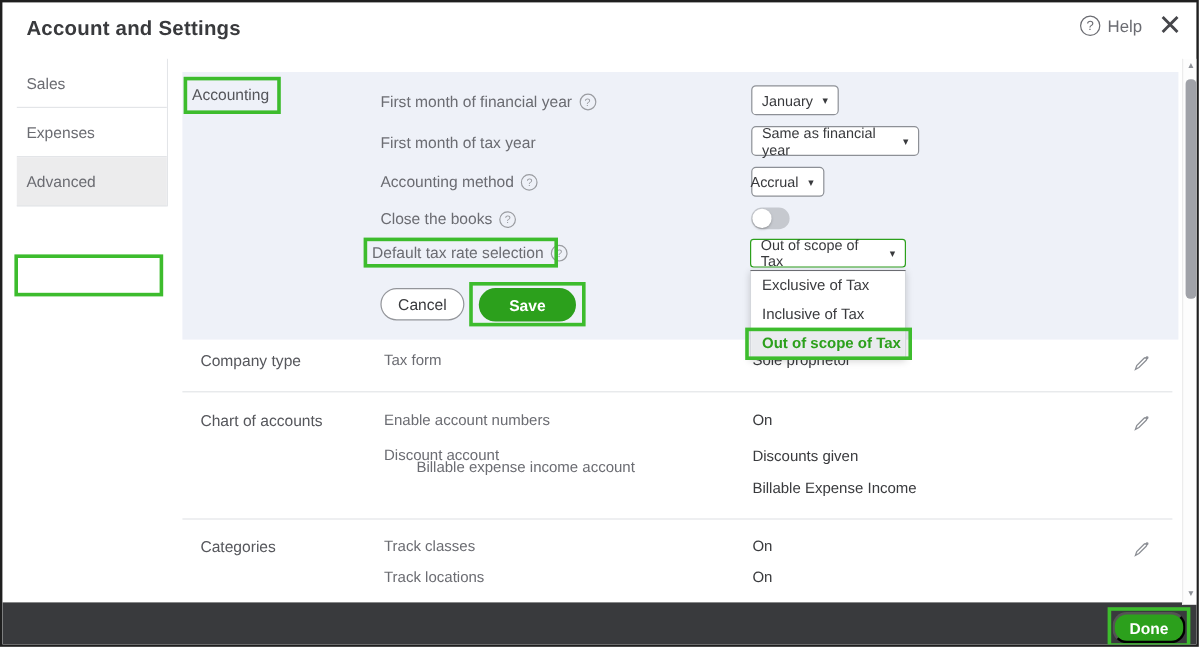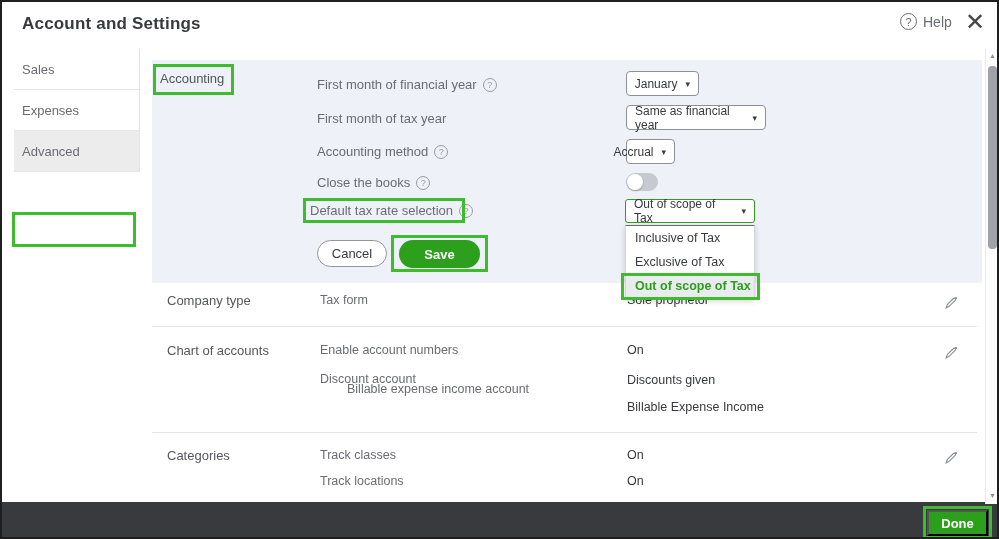"Accrual" div.select { width: 49px -> 61px }
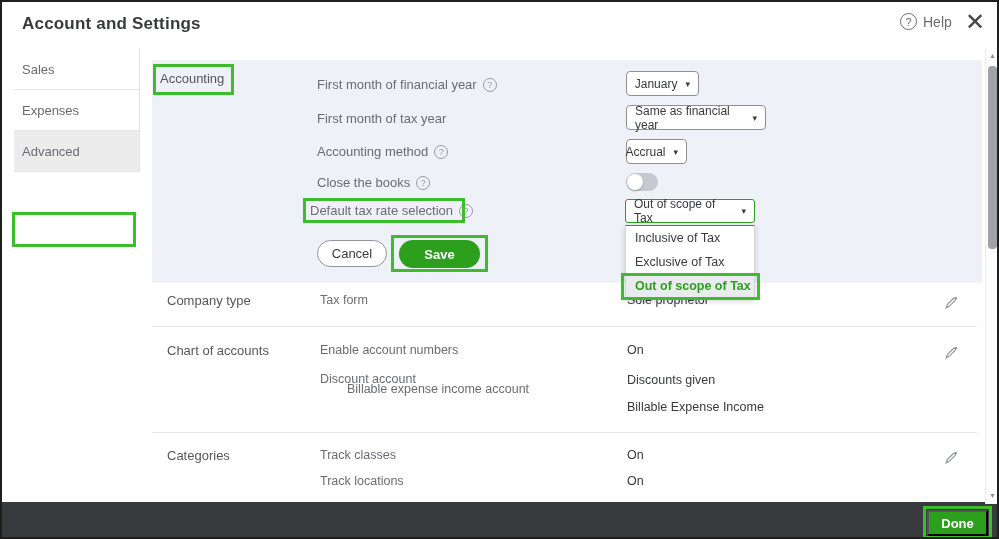"Inclusive of Tax" div.menu-item { order: before "Exclusive of Tax" -> after "Exclusive of Tax" }
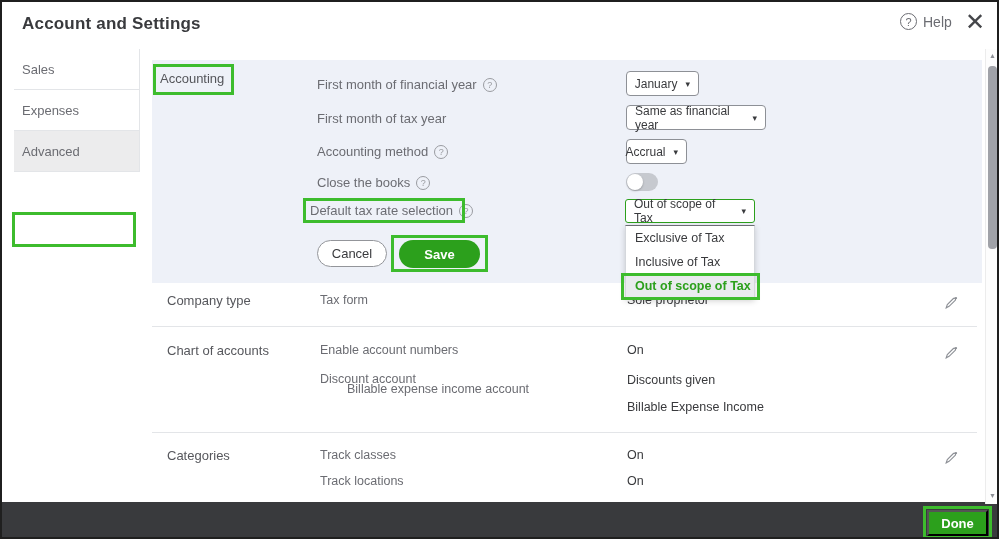"Done" .btn.done { border-radius: 0 -> 12px }
